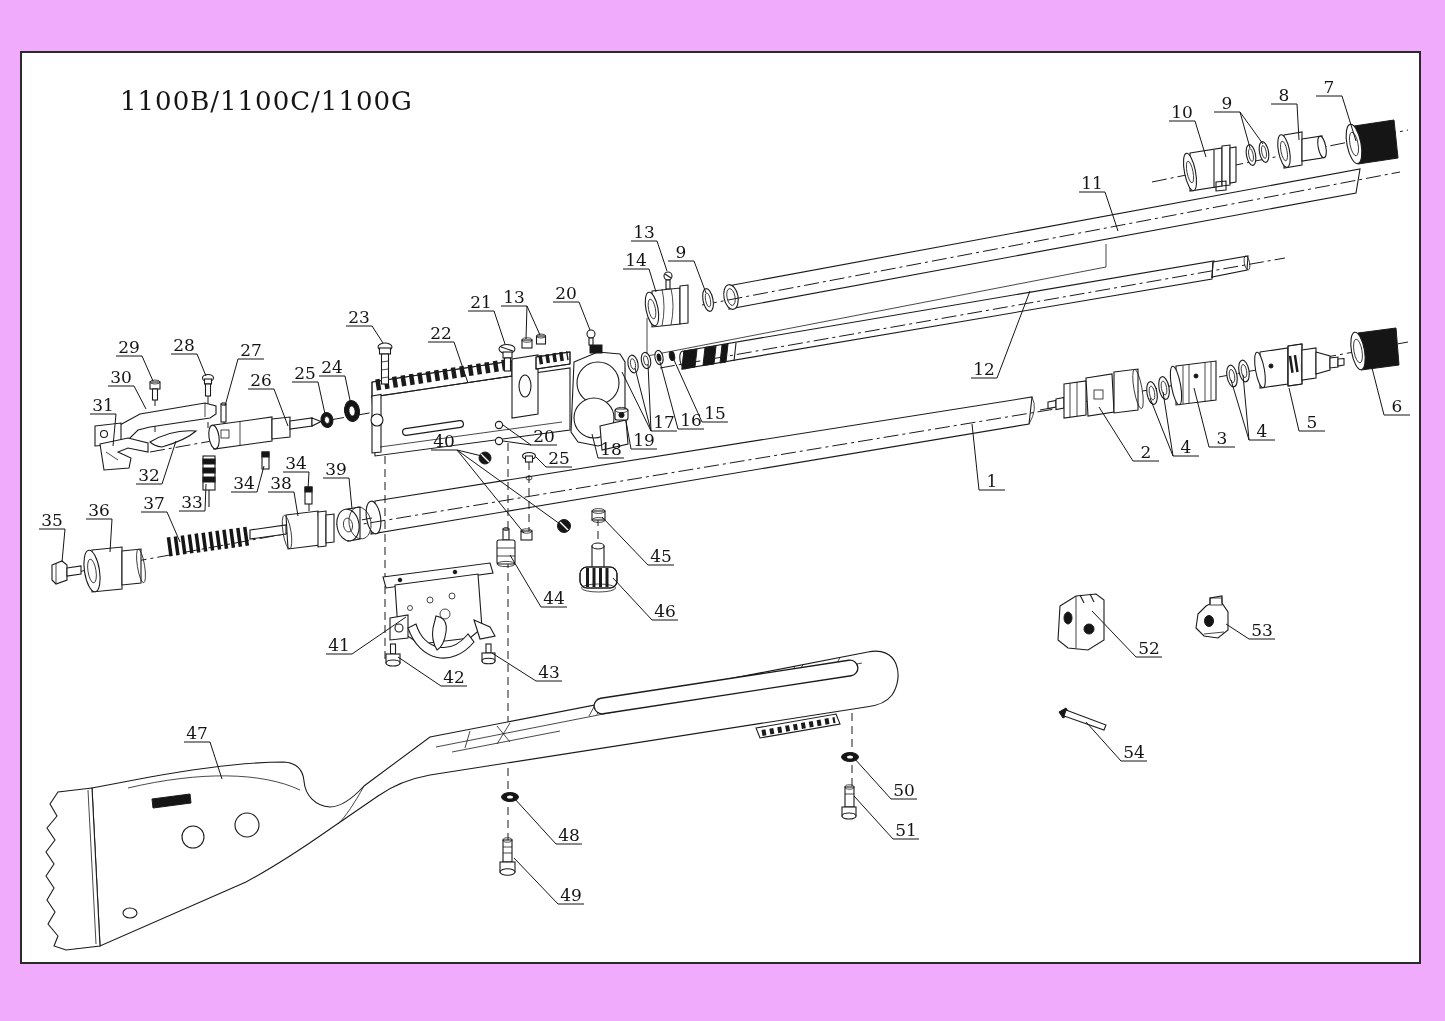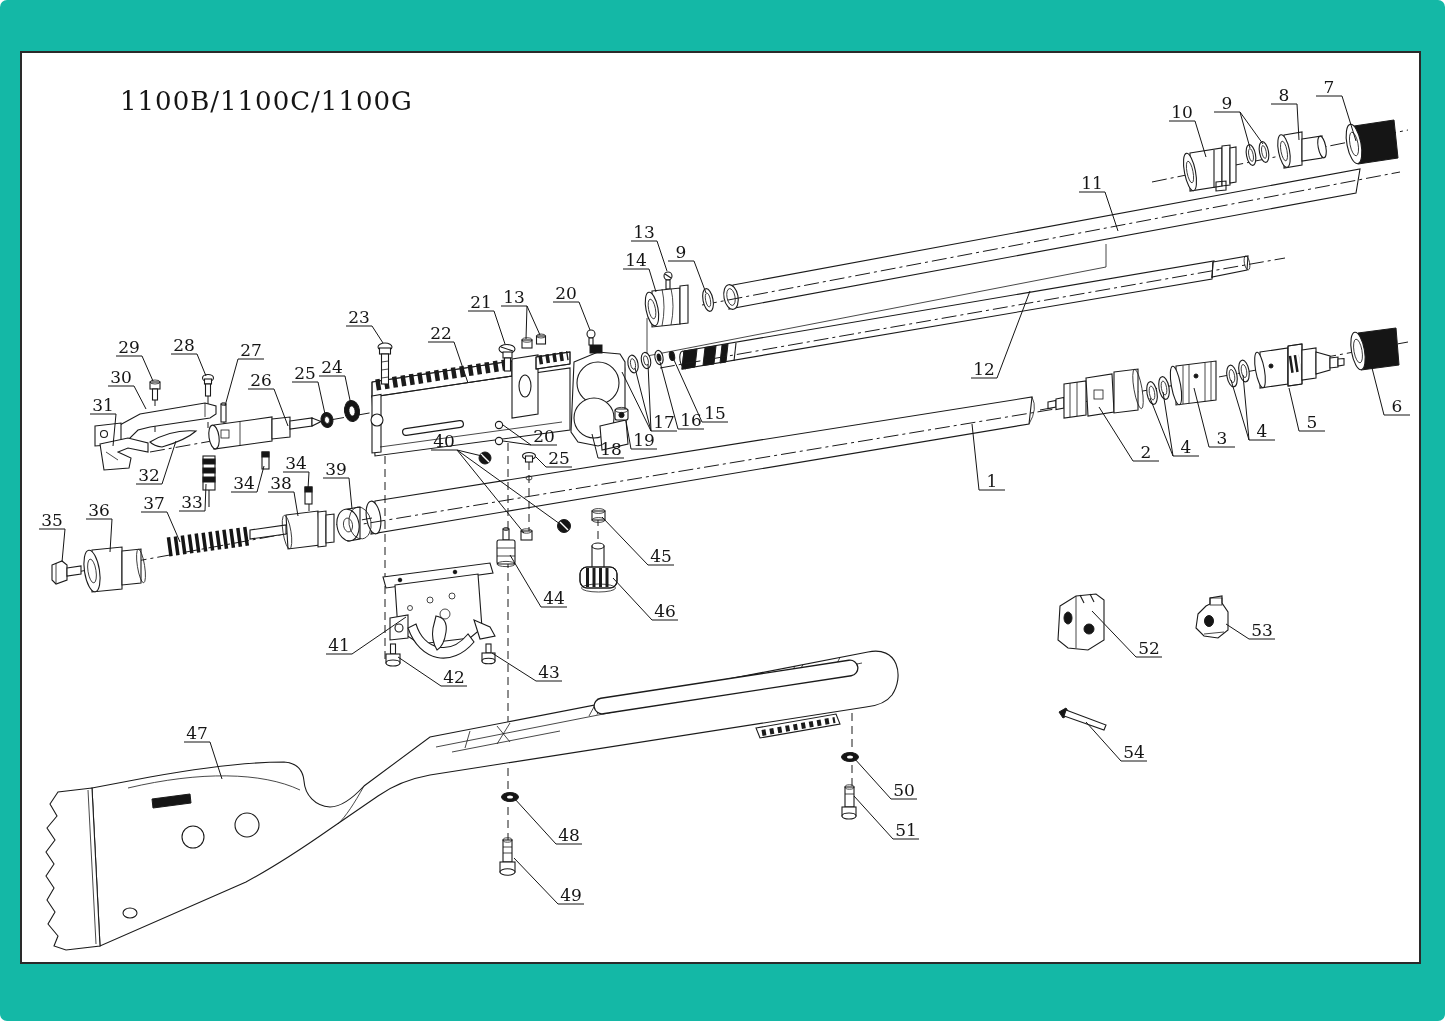"1100B/1100C/1100G" .page { background: #14b8a6 -> #f0abfc; border-radius: 7px -> none }
